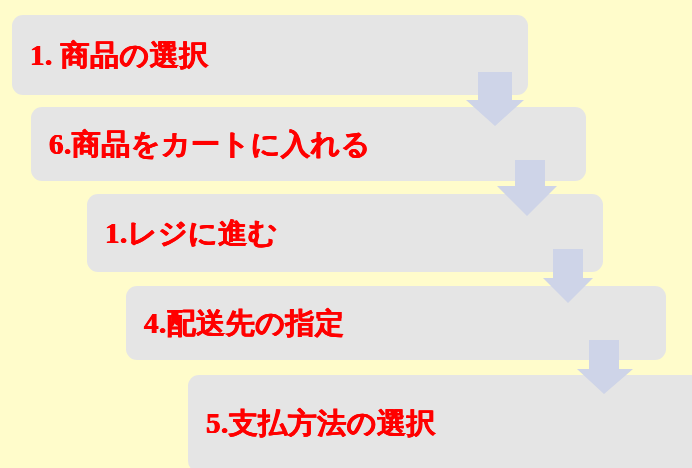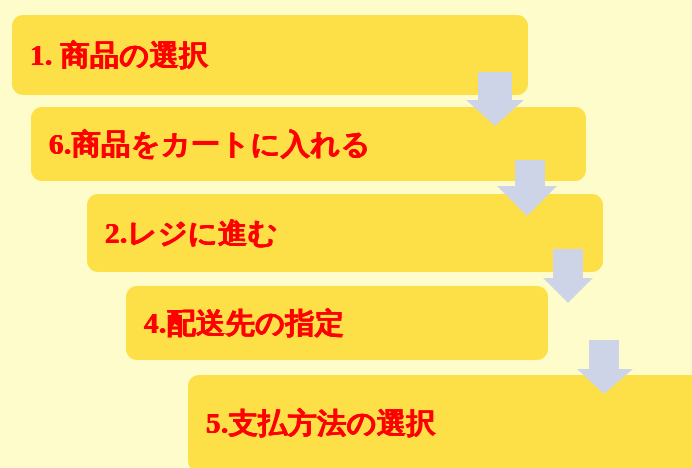"1. 商品の選択" .step-box { background: #fde047 -> #e5e5e5 }
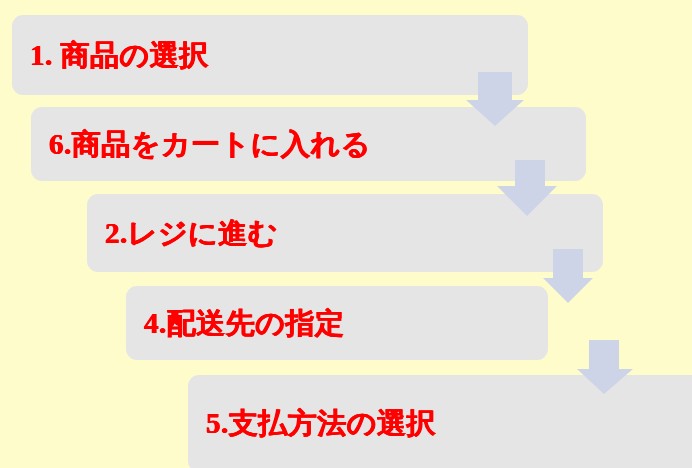"2.レジに進む" span.step-label { text: 2 -> 1 }
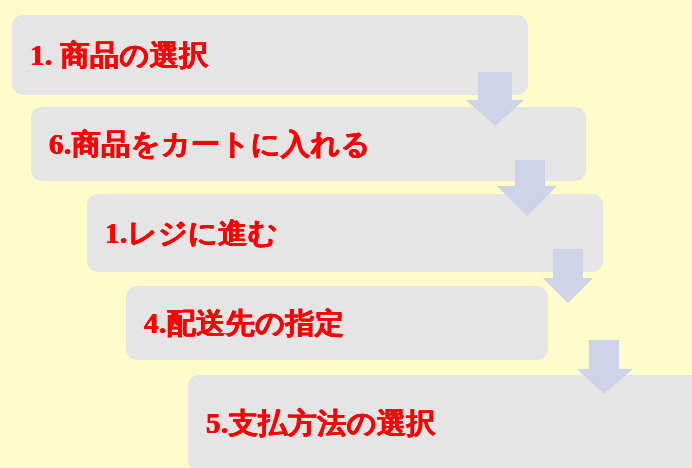"4.配送先の指定" div.step-box { width: 422px -> 540px }
